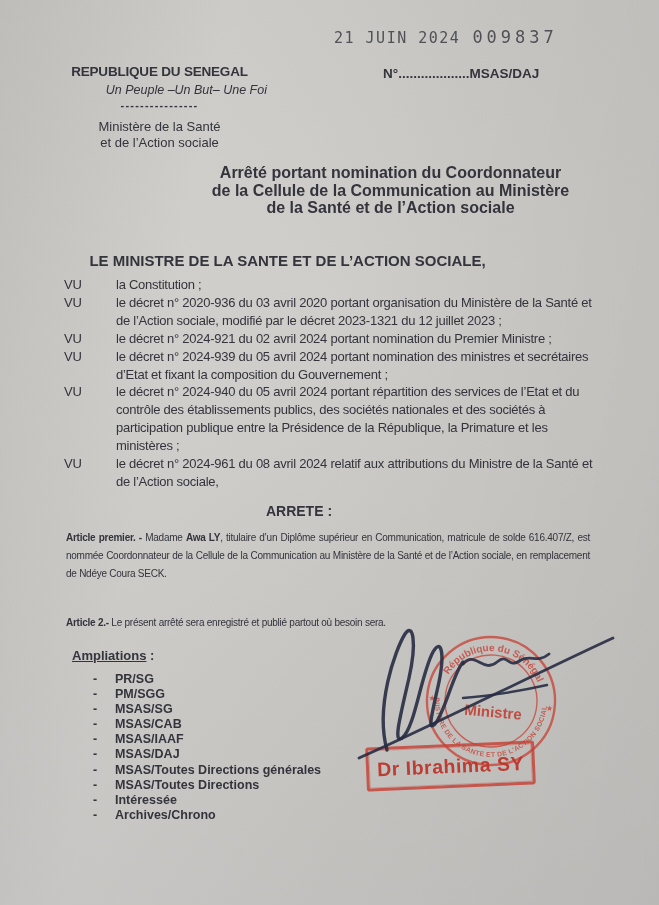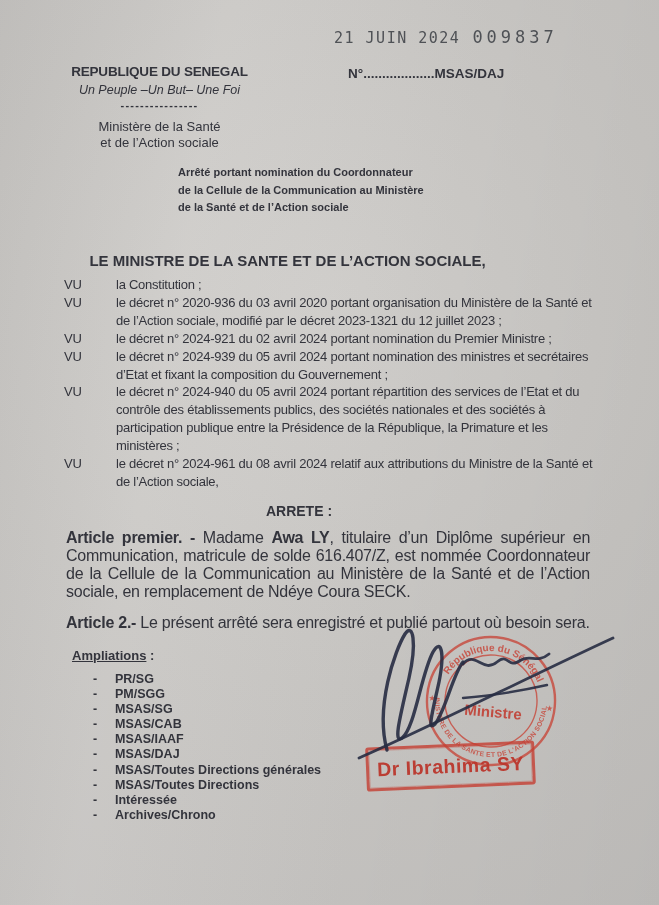"N°...................MSAS/DAJ" .ref-number { left: 348px -> 383px }
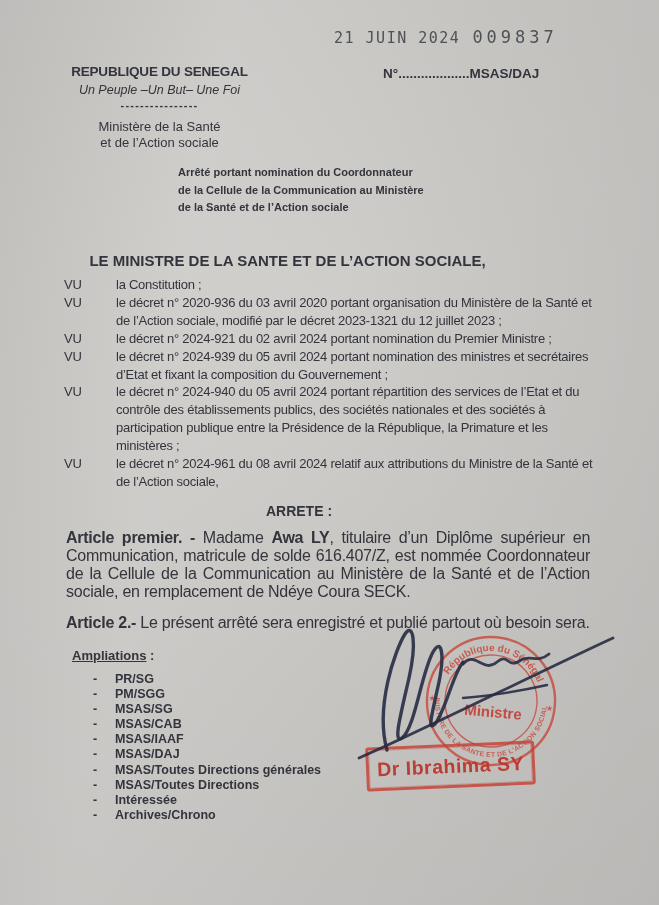"Un Peuple –Un But– Une" .motto { text-align: none -> right }
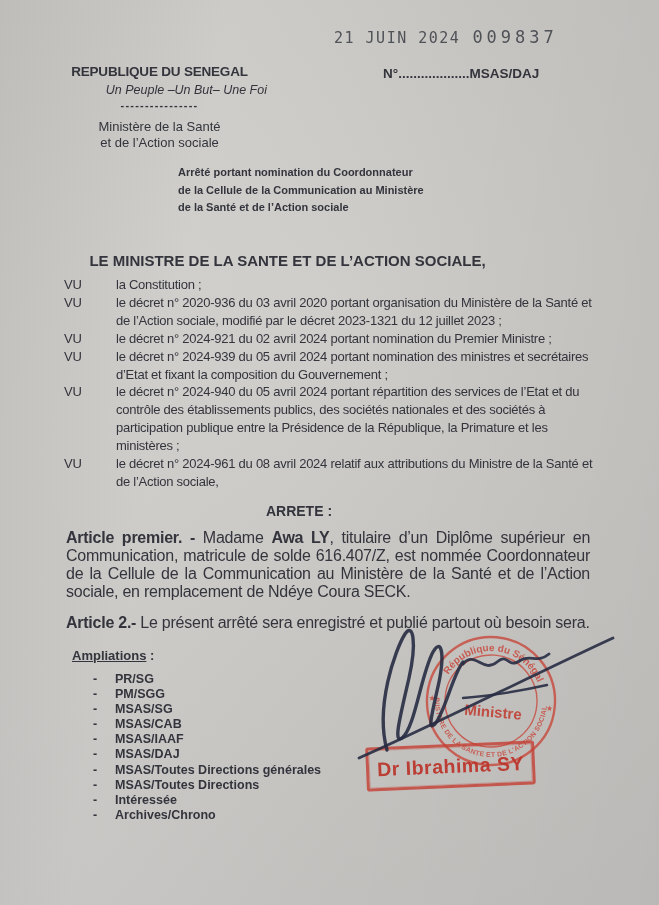"Arrêté portant nomination du" .doc-title { font-size: 11px -> 16px; text-align: left -> center }
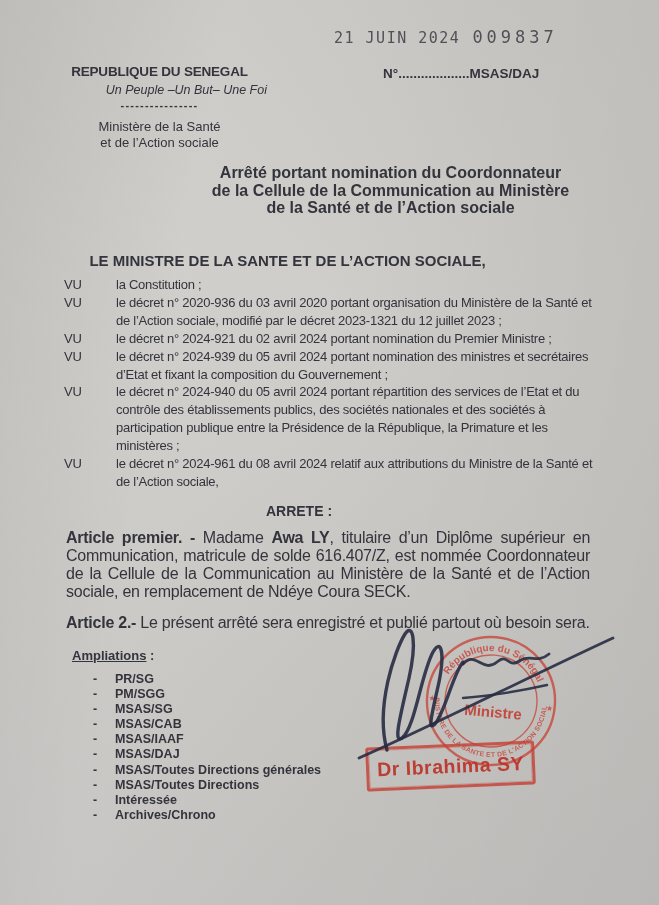"Article premier. - Madame Awa" .article { font-size: 16px -> 10px }
